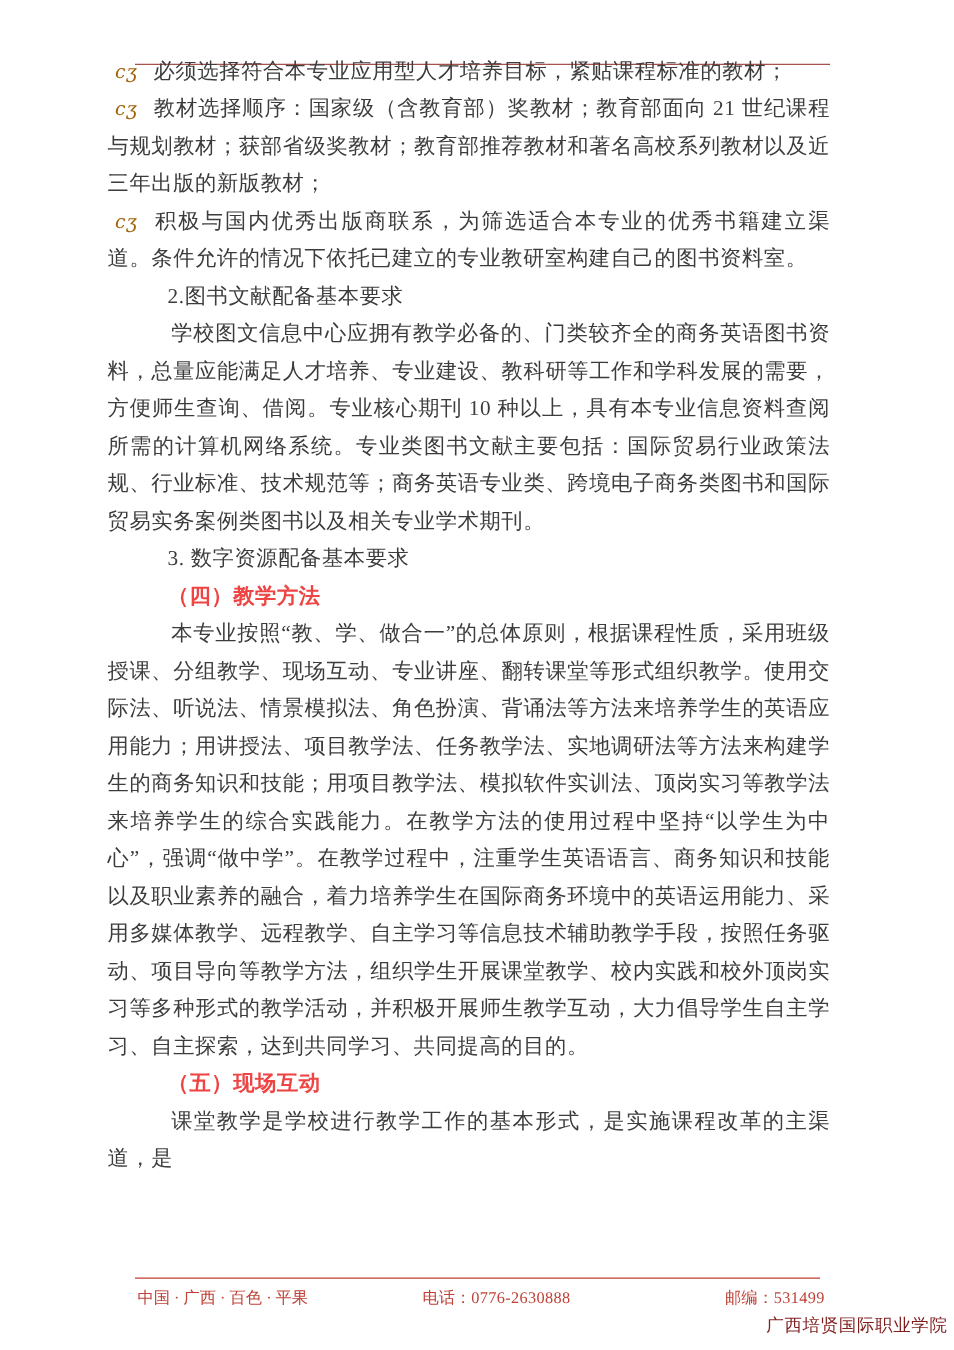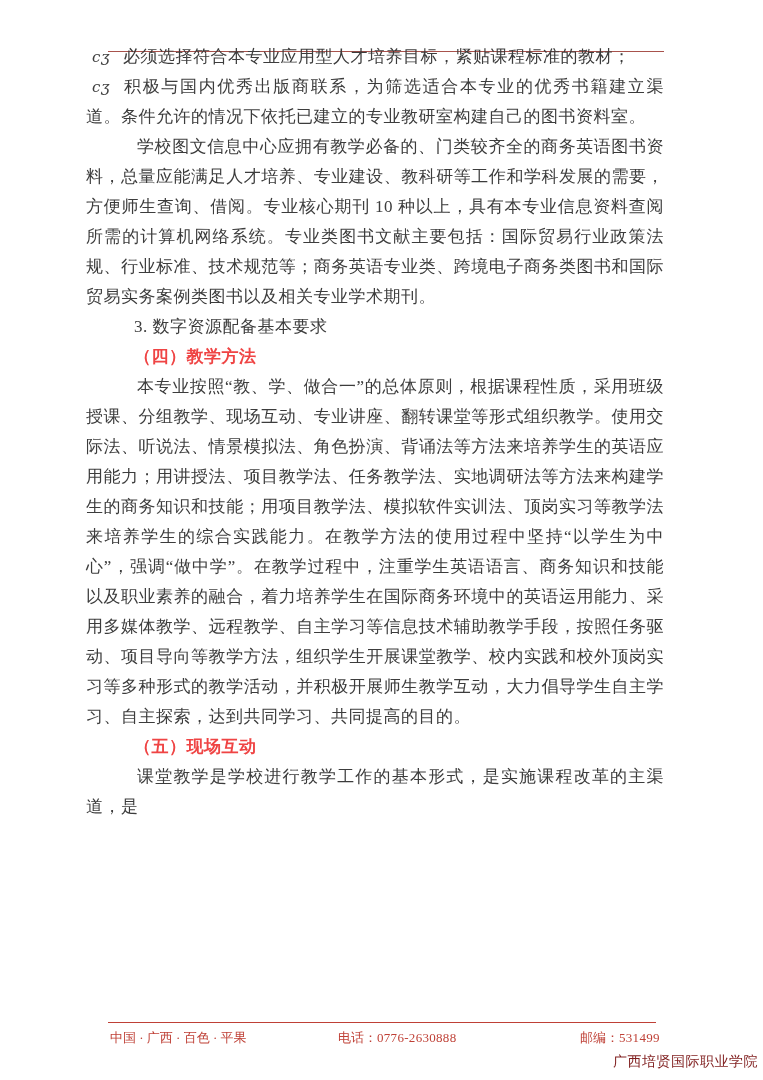"cʒ" .bullet { color: #404040 -> #a16207 }
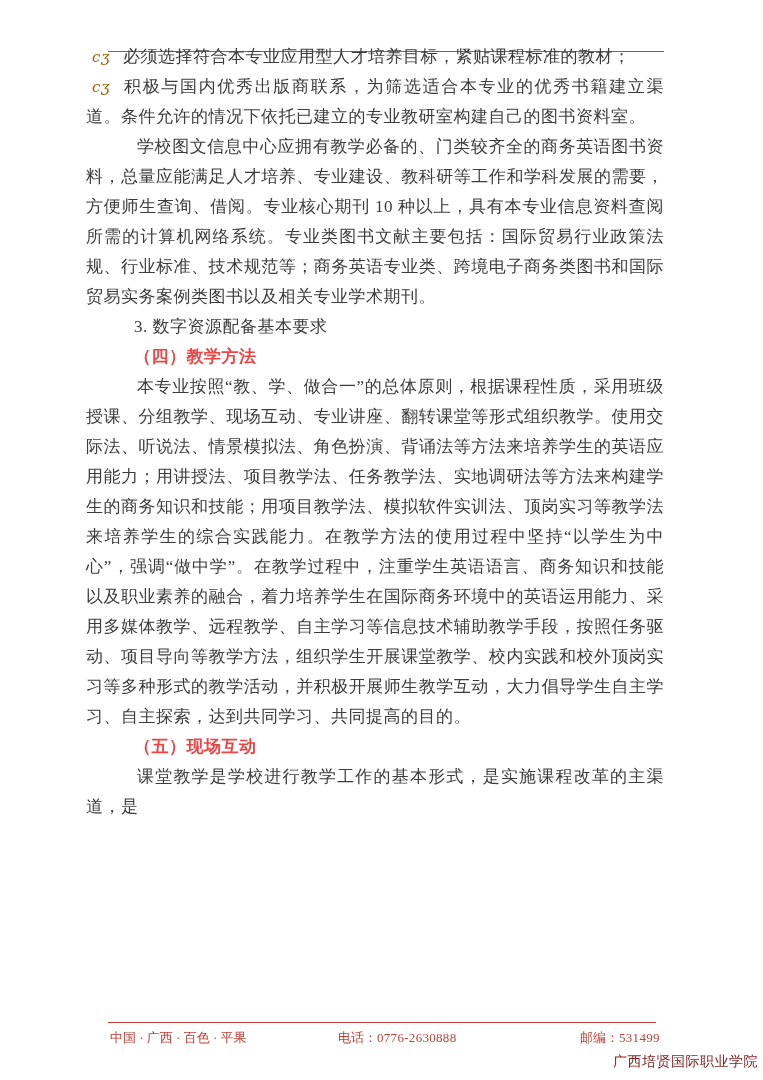"cʒ 教材选择顺序：国家级（含教育部）奖教材；教育部面向 21" p.p-bullet { html: none -> <p><span>cʒ</span>教材选择顺序：国家级（含教育部）奖教材；教育部面向 21 世纪课程与规划教材；获部省级奖教材；教育部推荐教材和著名高校系列教材以及近三年出版的新版教材；</p> }
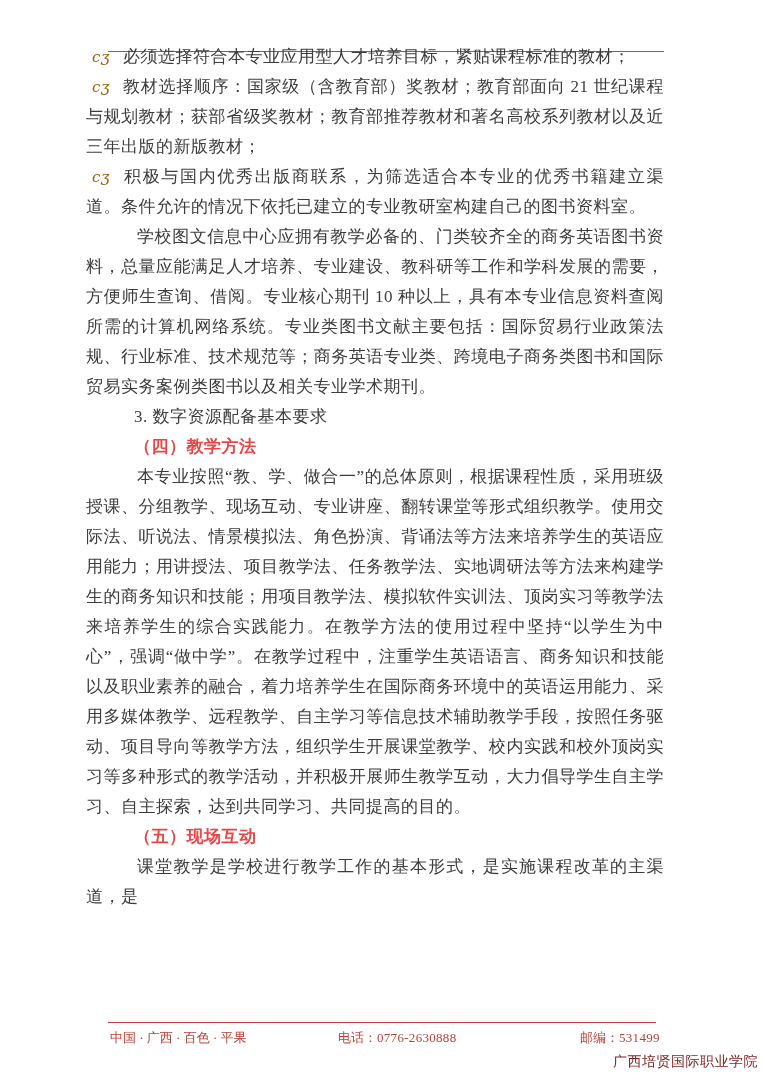"2.图书文献配备基本要求" p.p-numbered { html: none -> <p>2.图书文献配备基本要求</p> }
